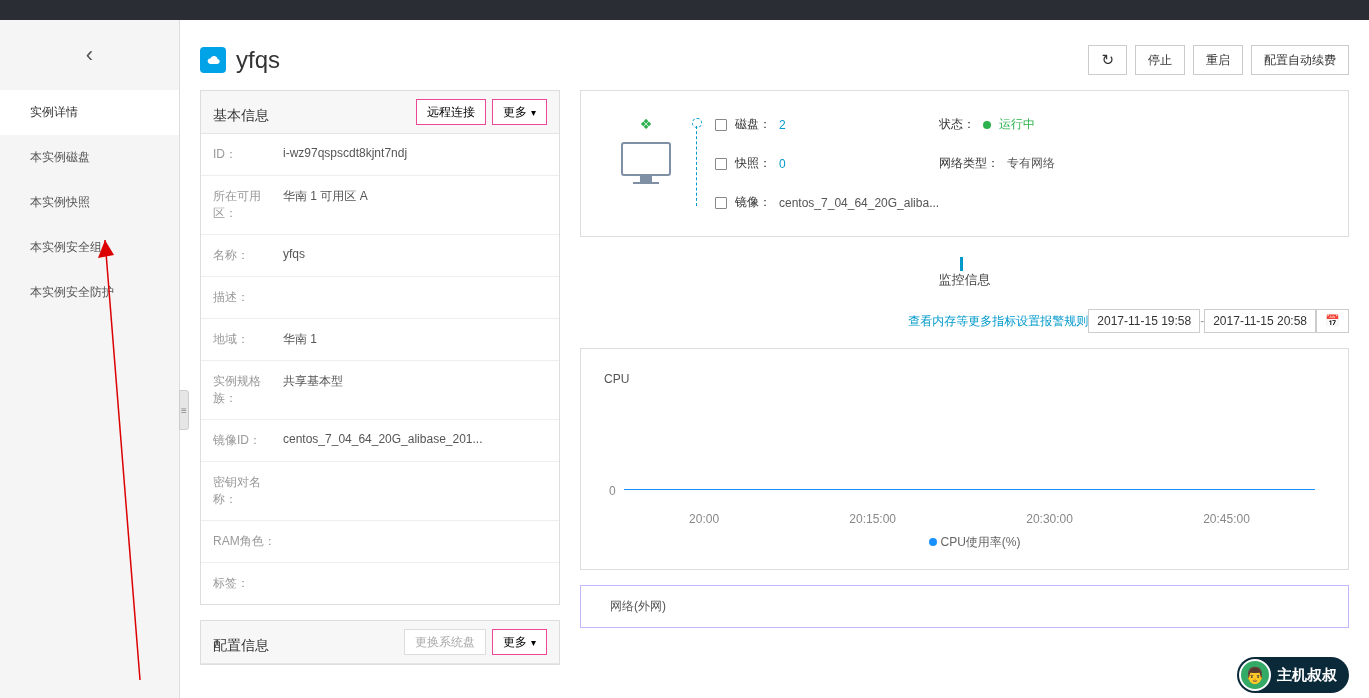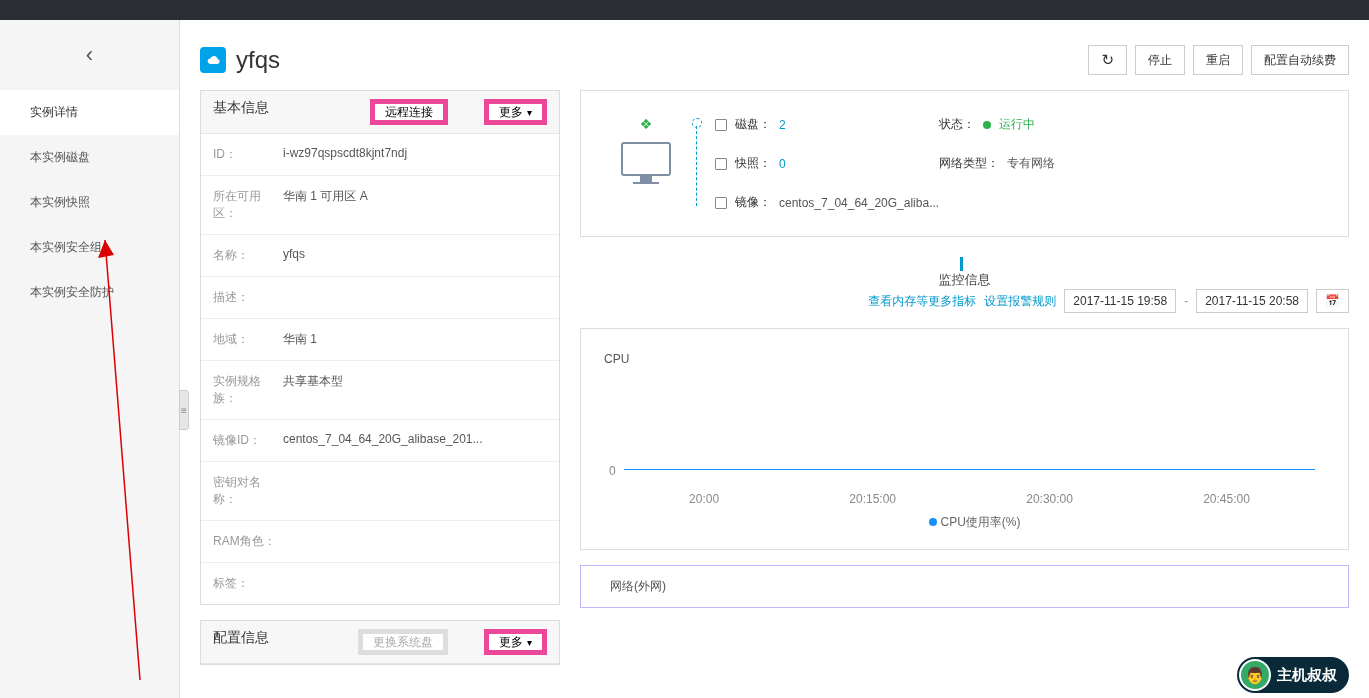"基本信息" .panel-head { align-items: flex-start -> flex-end; gap: 30px -> none }
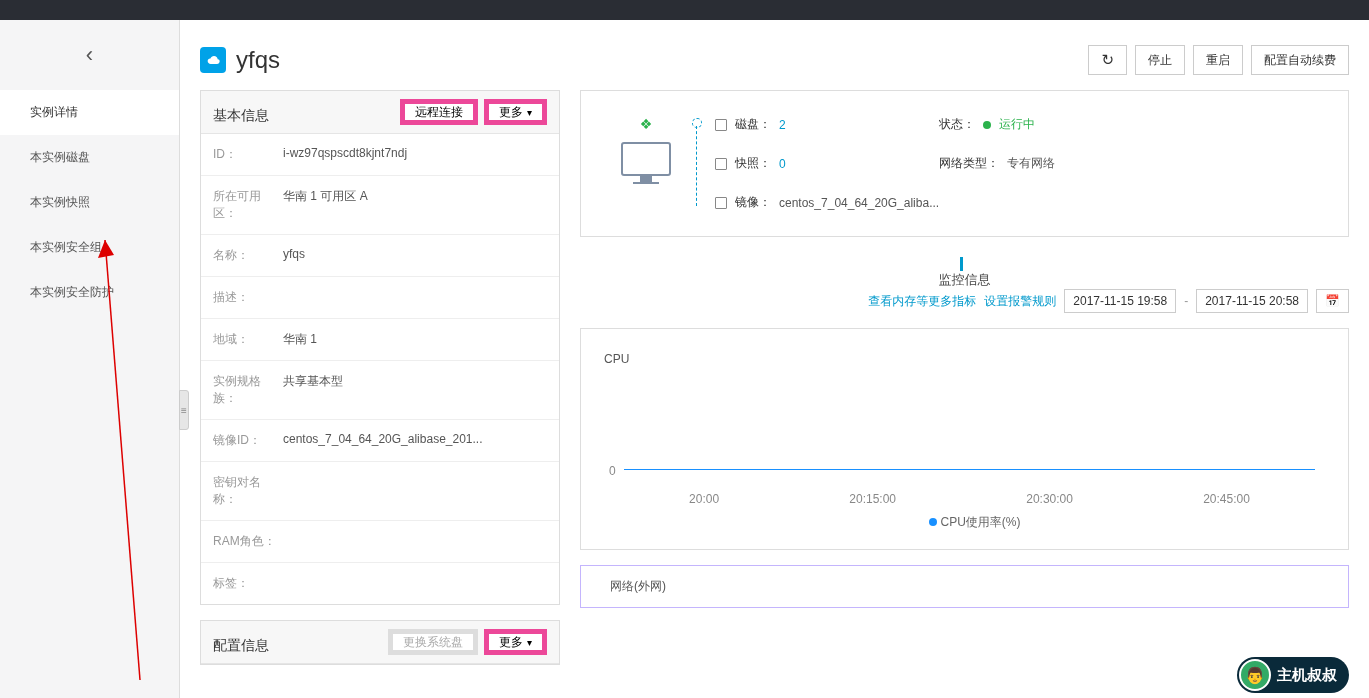"远程连接" .panel-head .hh-btn { border: 5px solid #ec4899 -> 1px solid #ec4899 }
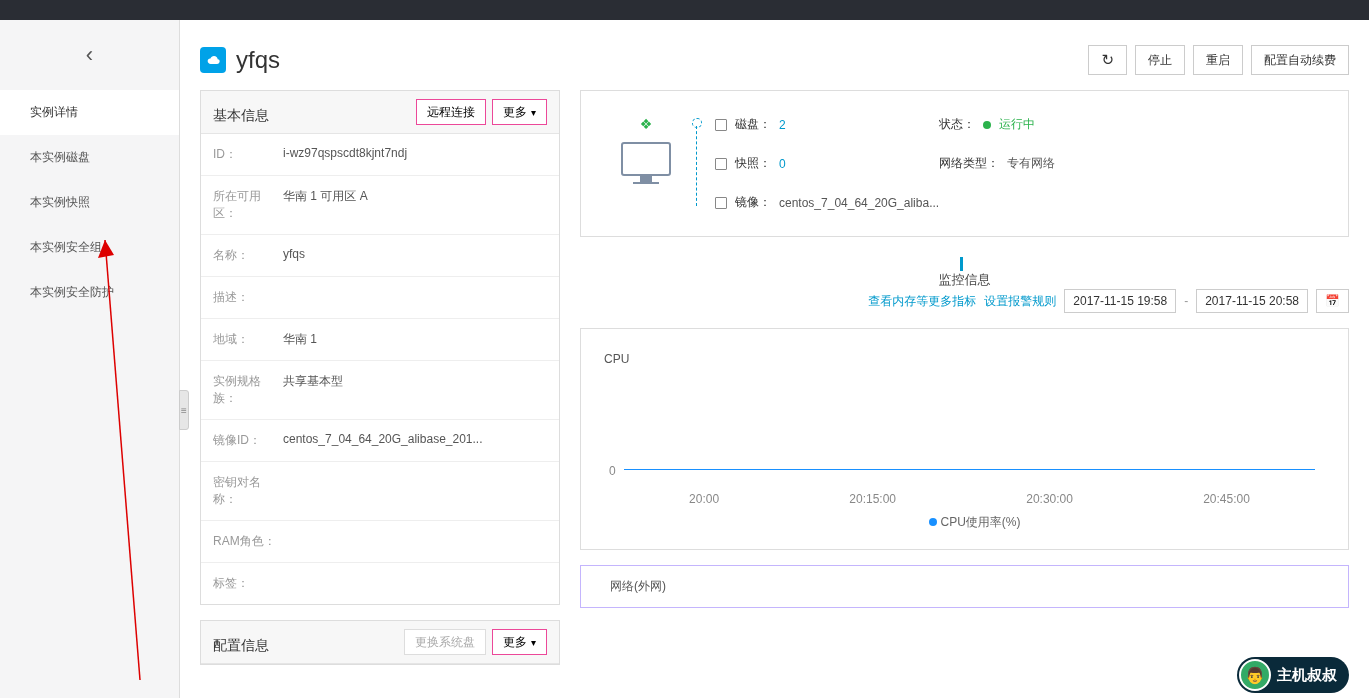"查看内存等更多指标" .section-title .links { gap: 8px -> 0; margin-top: none -> 20px }
